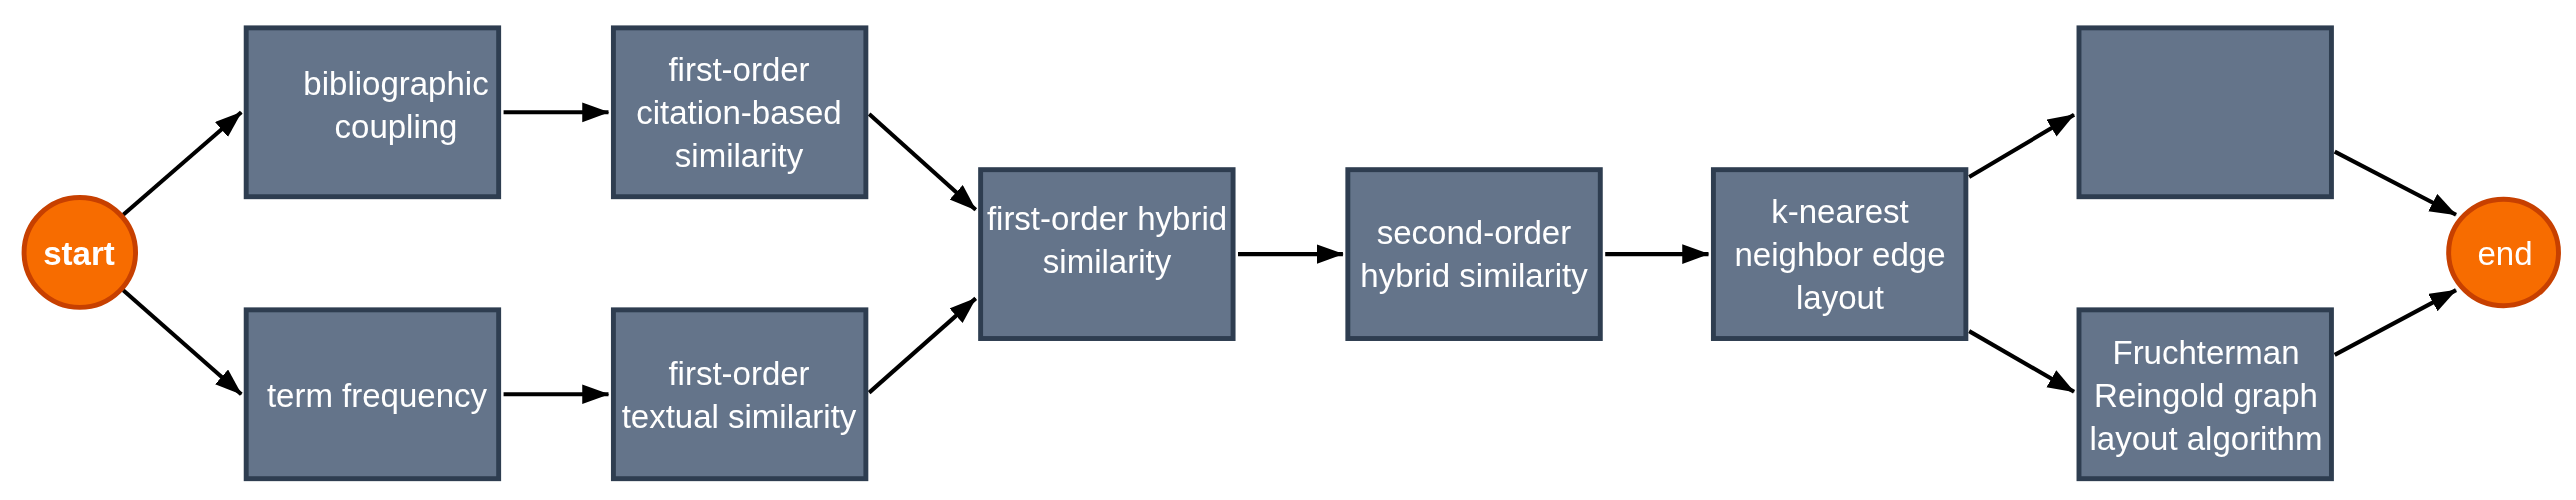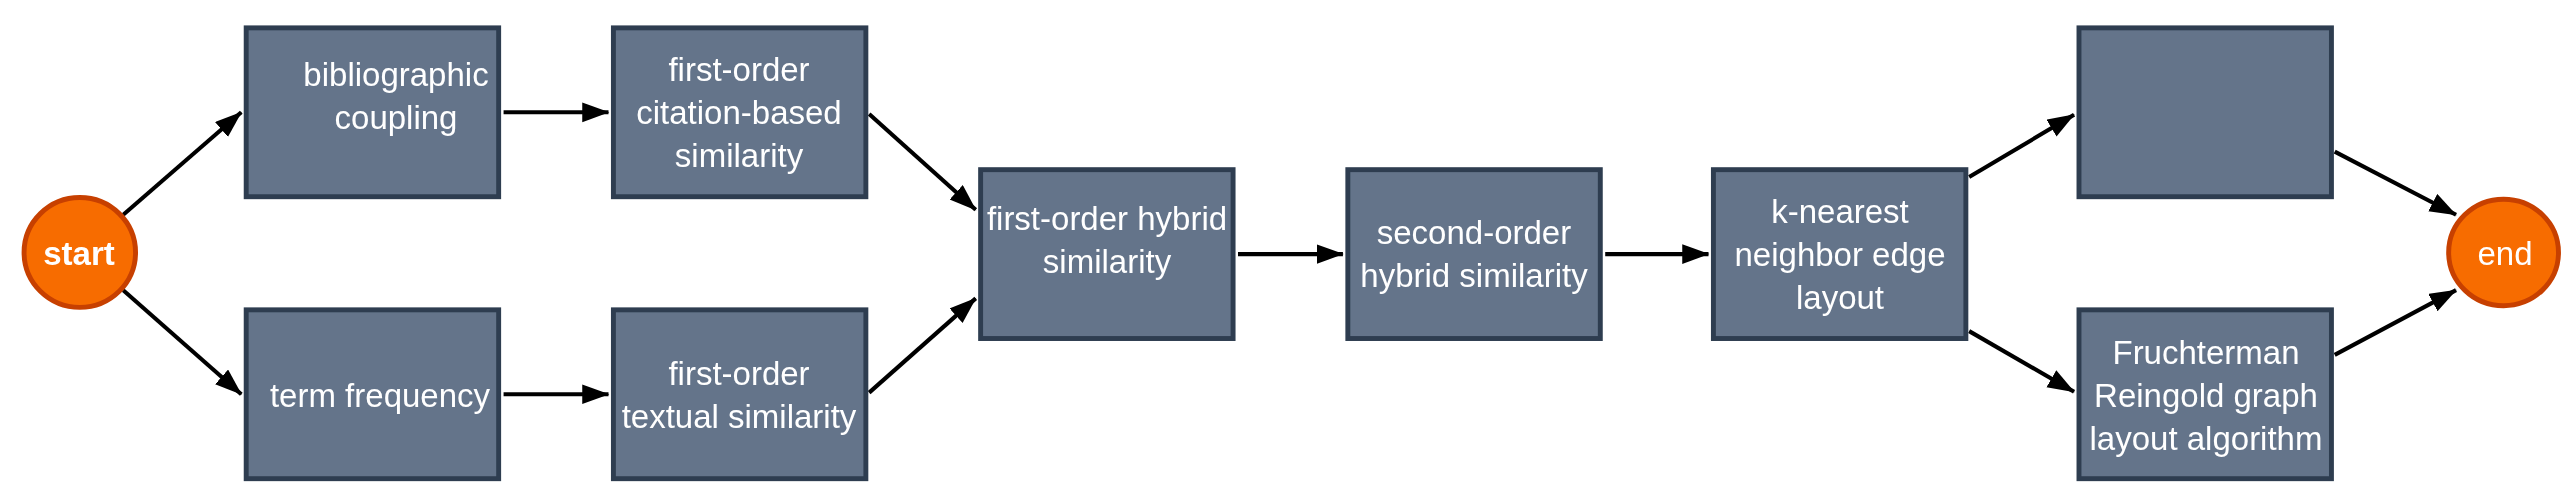"bibliographic" div.node-label { top: 96px -> 105px }
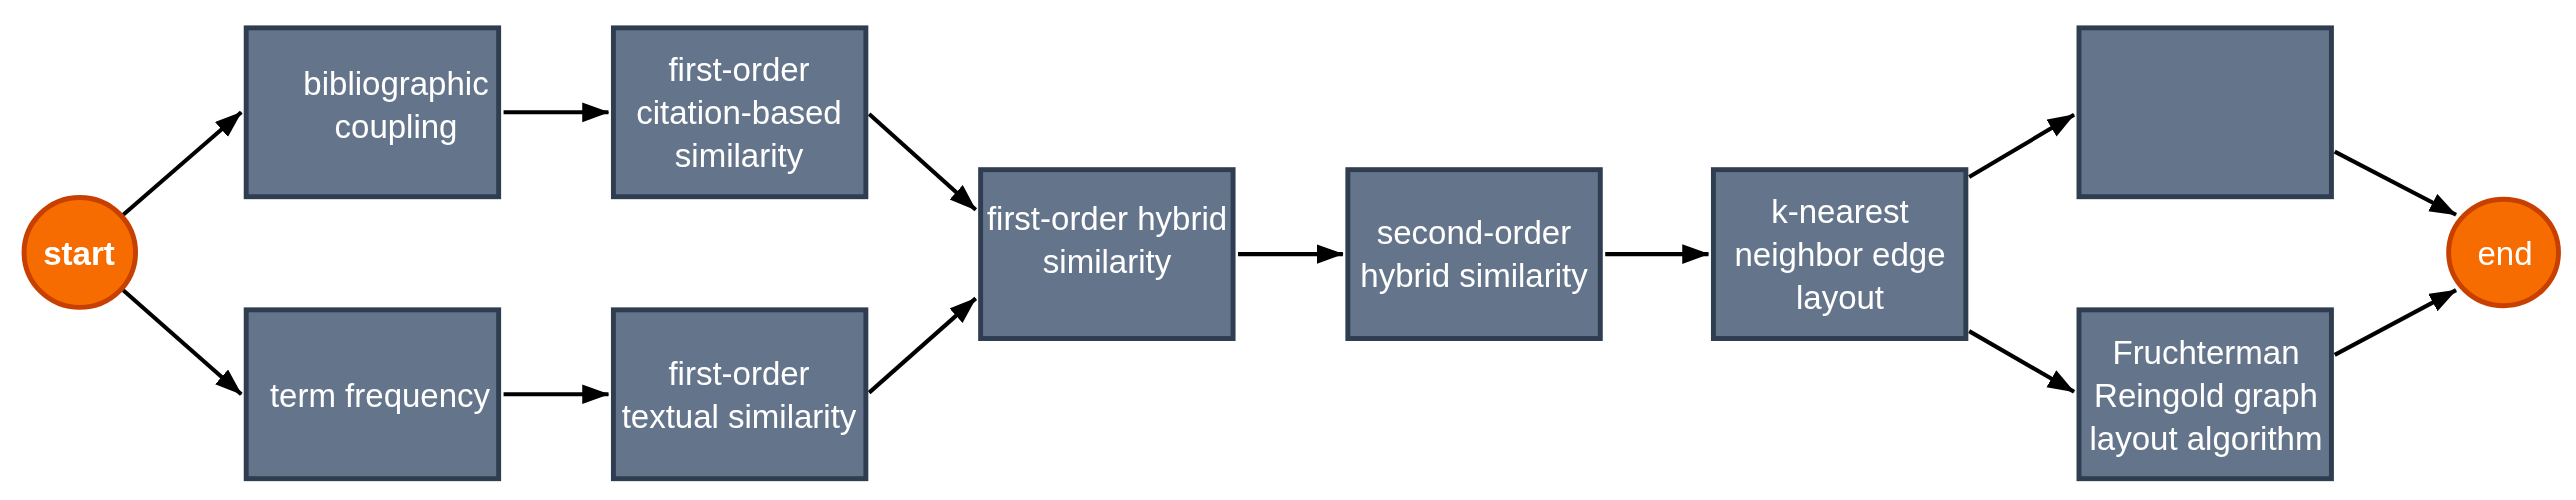"term frequency" div.node-label { left: 380px -> 360px; text-align: none -> right }
